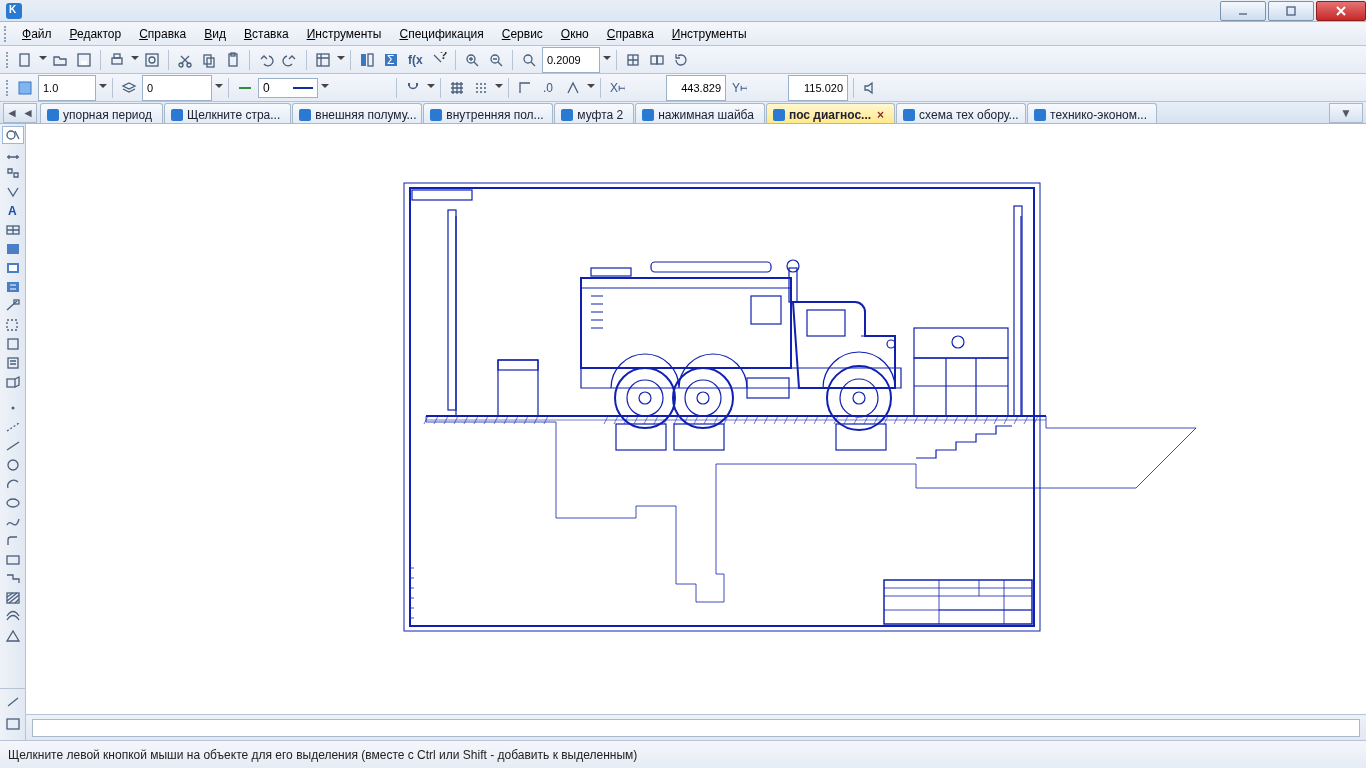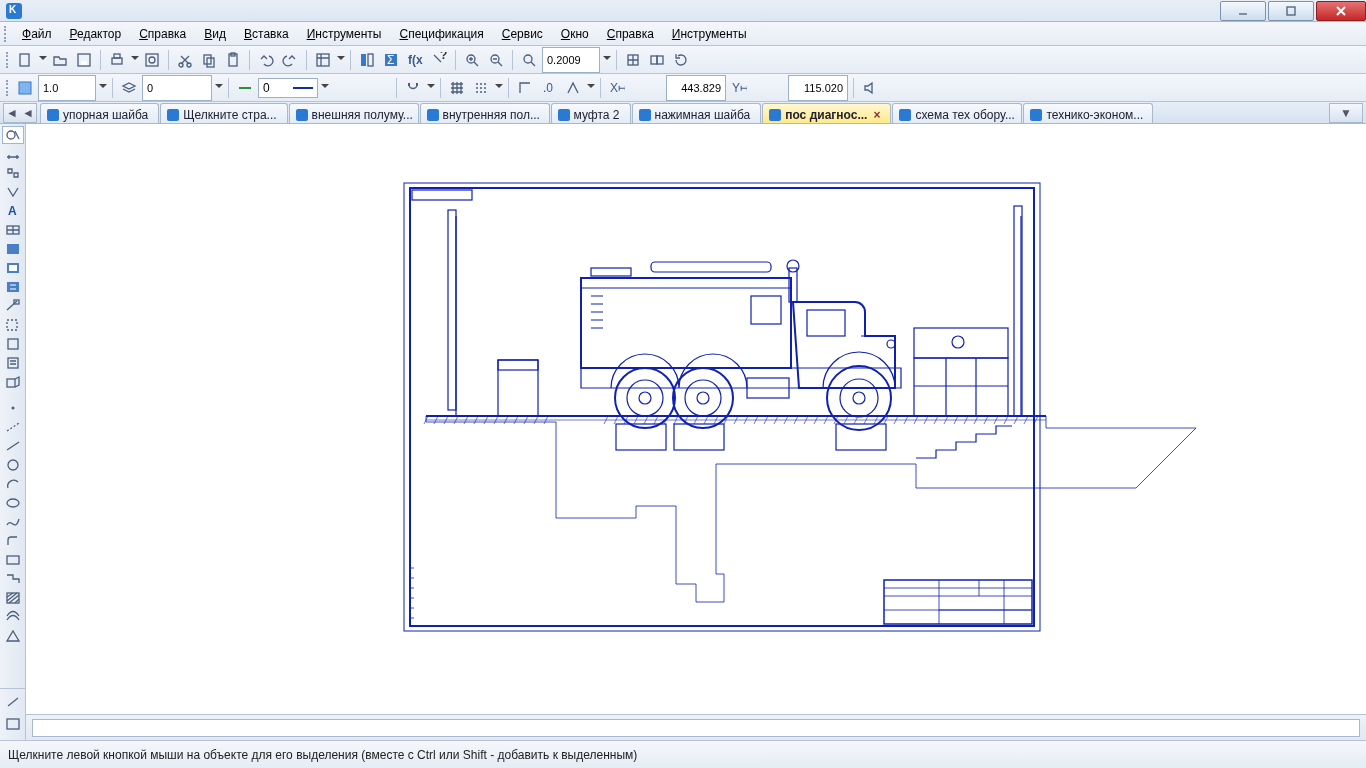"упорная шайба" span { text: шайба -> период }
